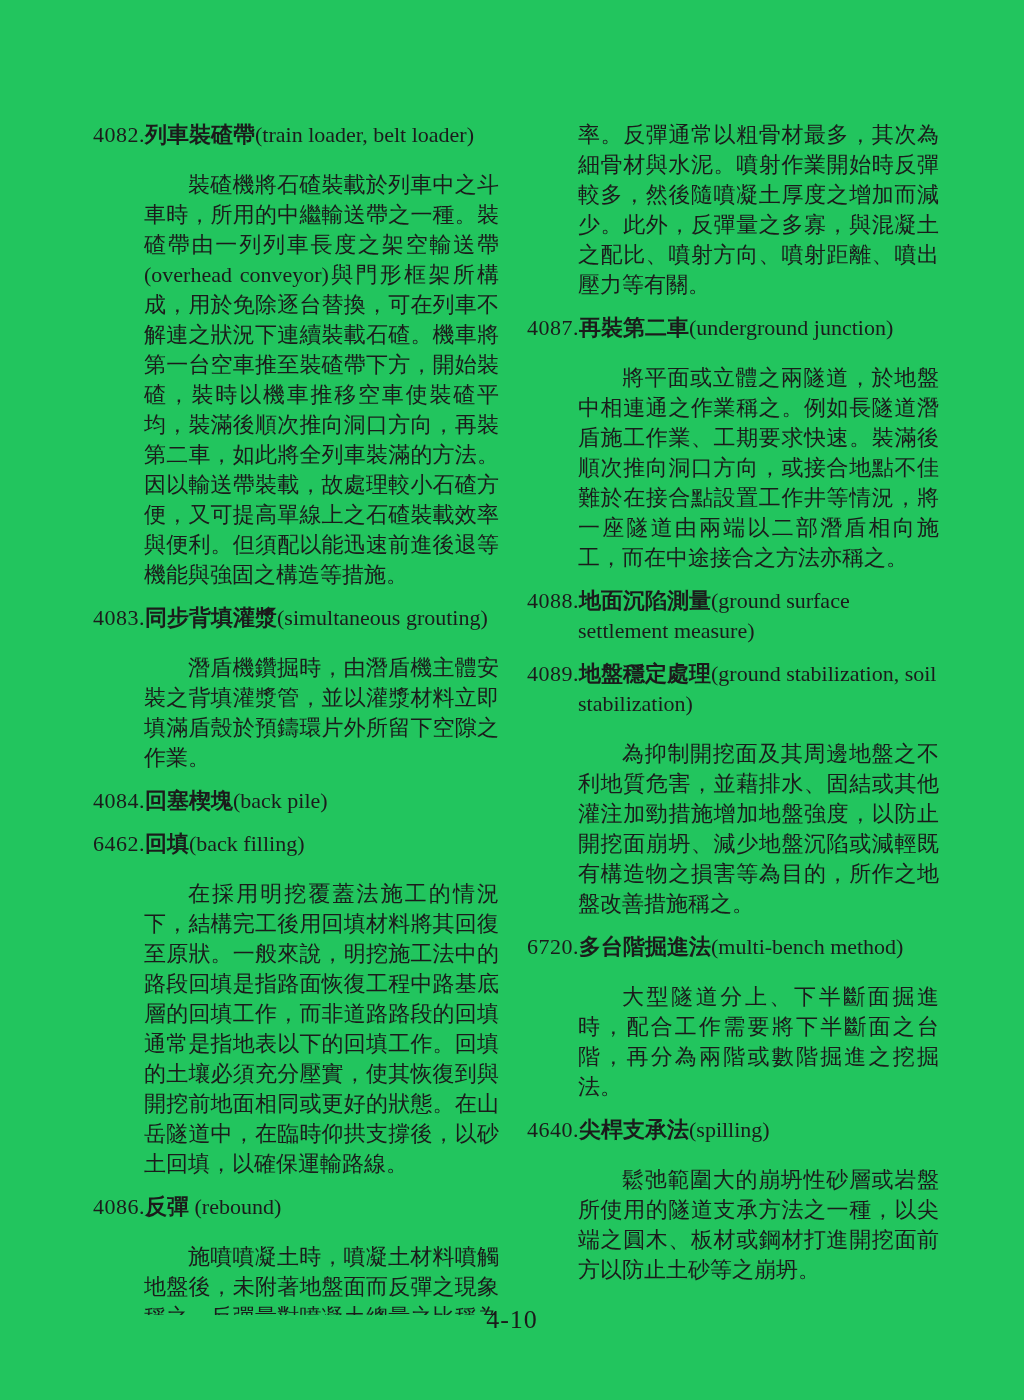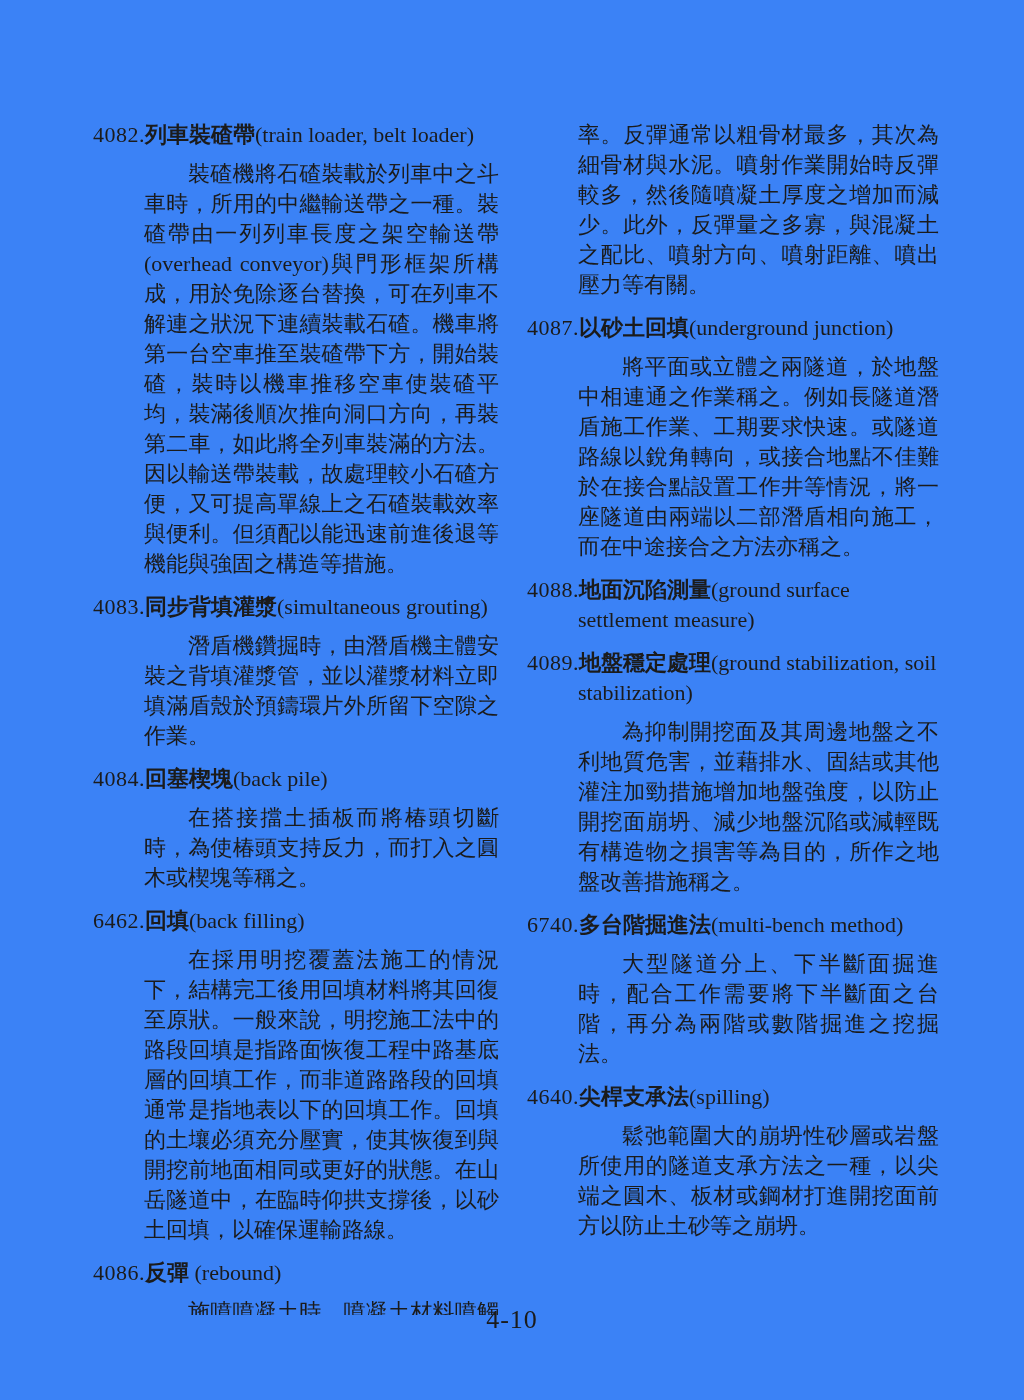"4082.列車裝碴帶(train loader, belt loader)" .page { background: #3b82f6 -> #22c55e }
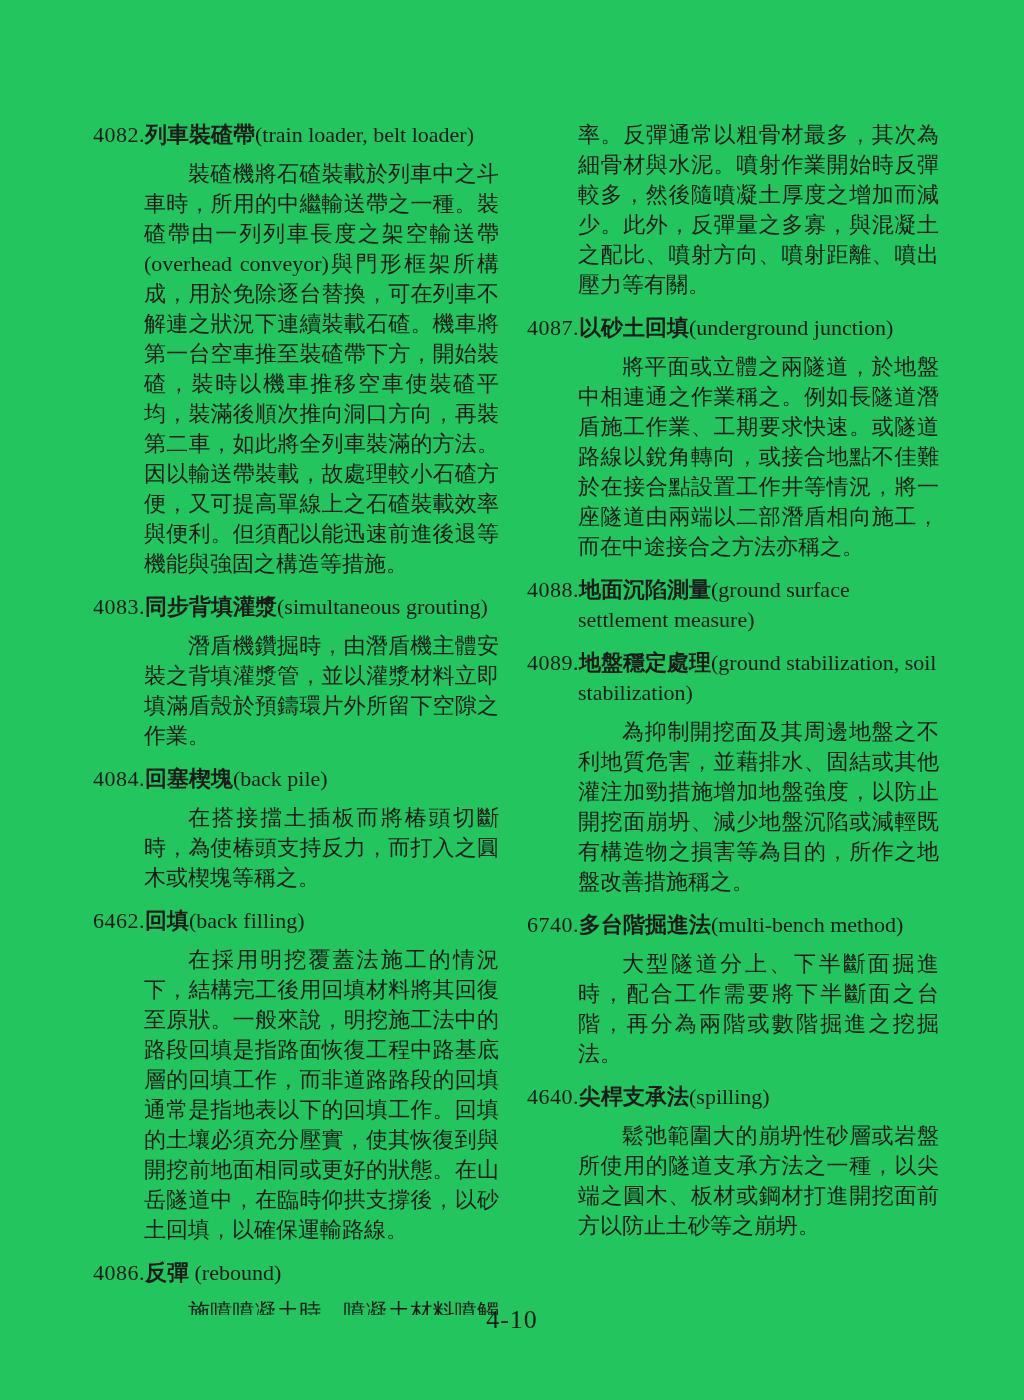"裝碴機將石碴裝載於列車中之斗車時，所用的中繼輸送帶之一種。裝碴帶由一列列車長度之" .entry-body { margin: 9px 0 0 0 -> 20px 0 0 0 }
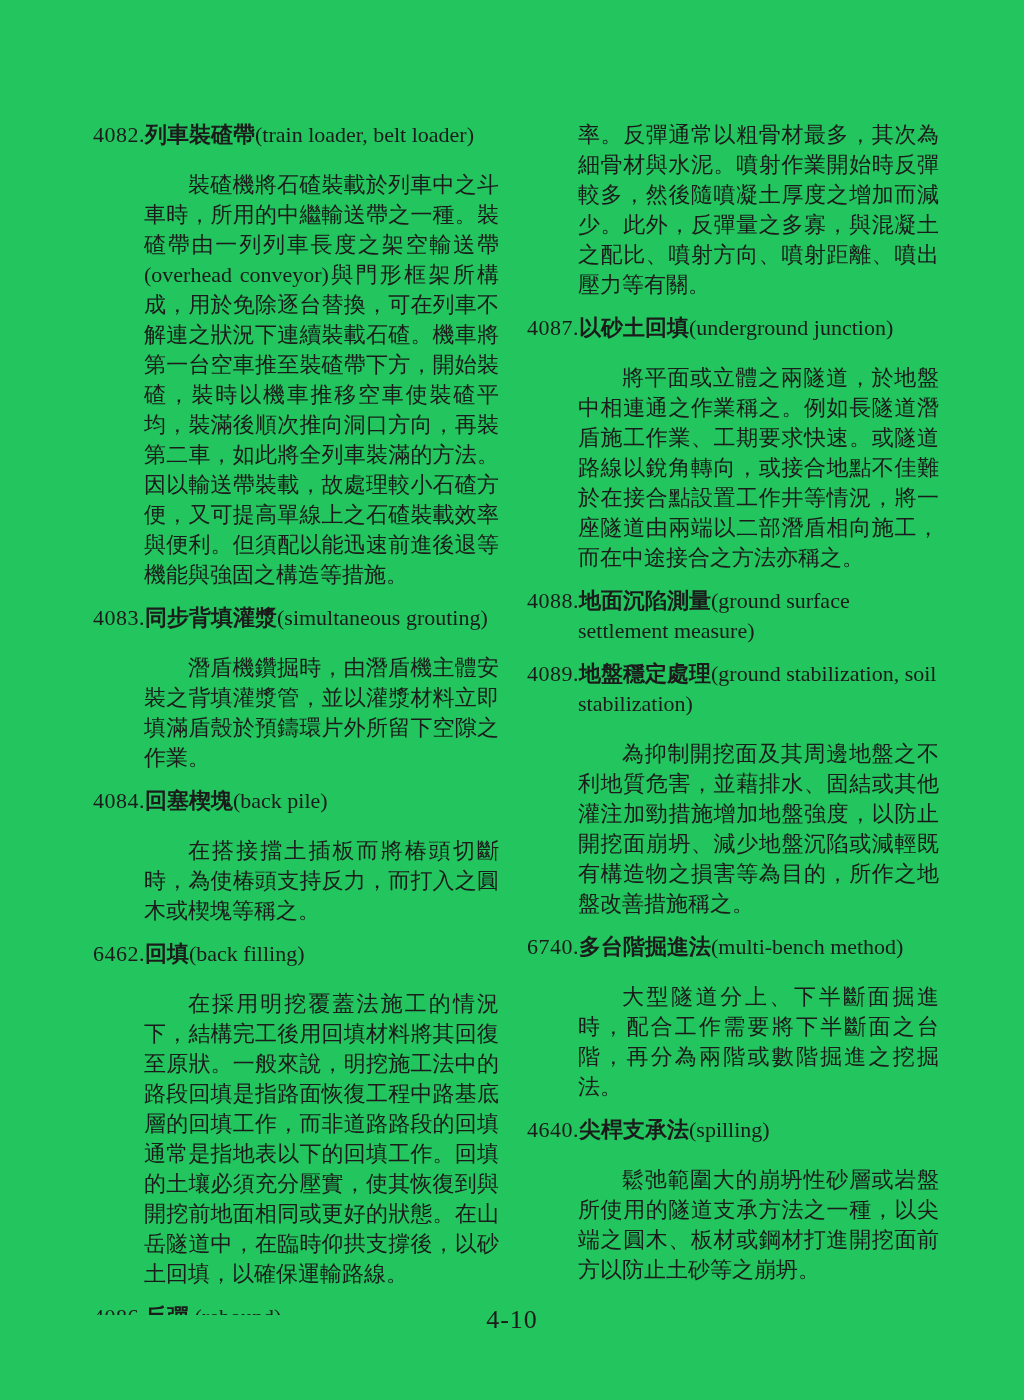"以砂土回填" span.entry-term { text: 以砂土回填 -> 再裝第二車 }
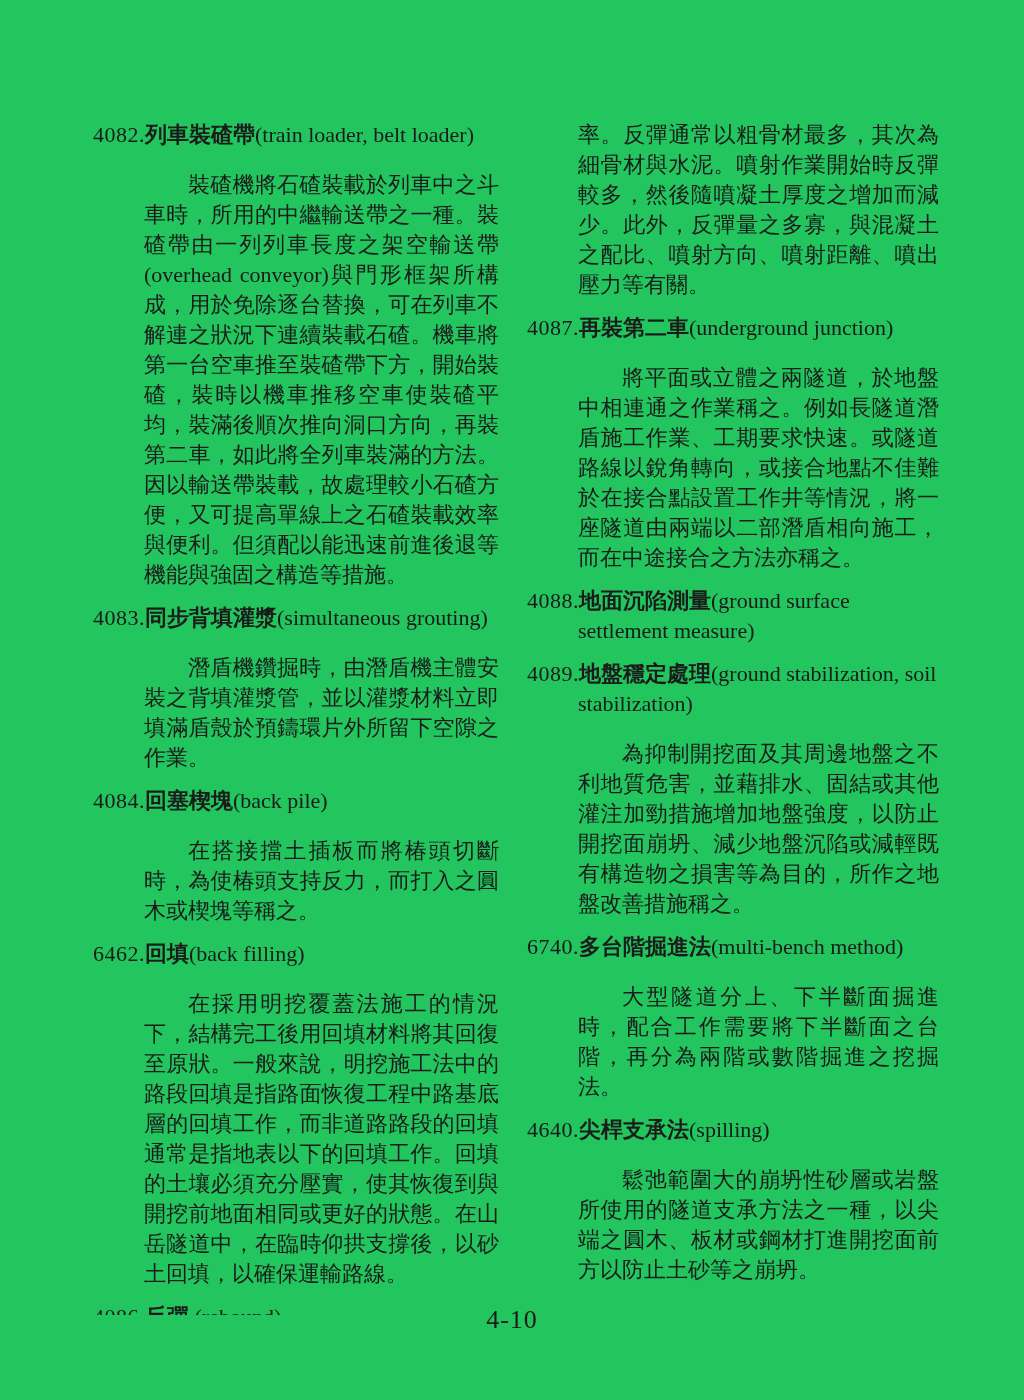"將平面或立體之兩隧道，於地盤中相連通之作業稱之。例如長隧道潛盾施工作業、工期要求" p.entry-body { text: 或隧道路線以銳角轉 -> 裝滿後順次推向洞口方 }
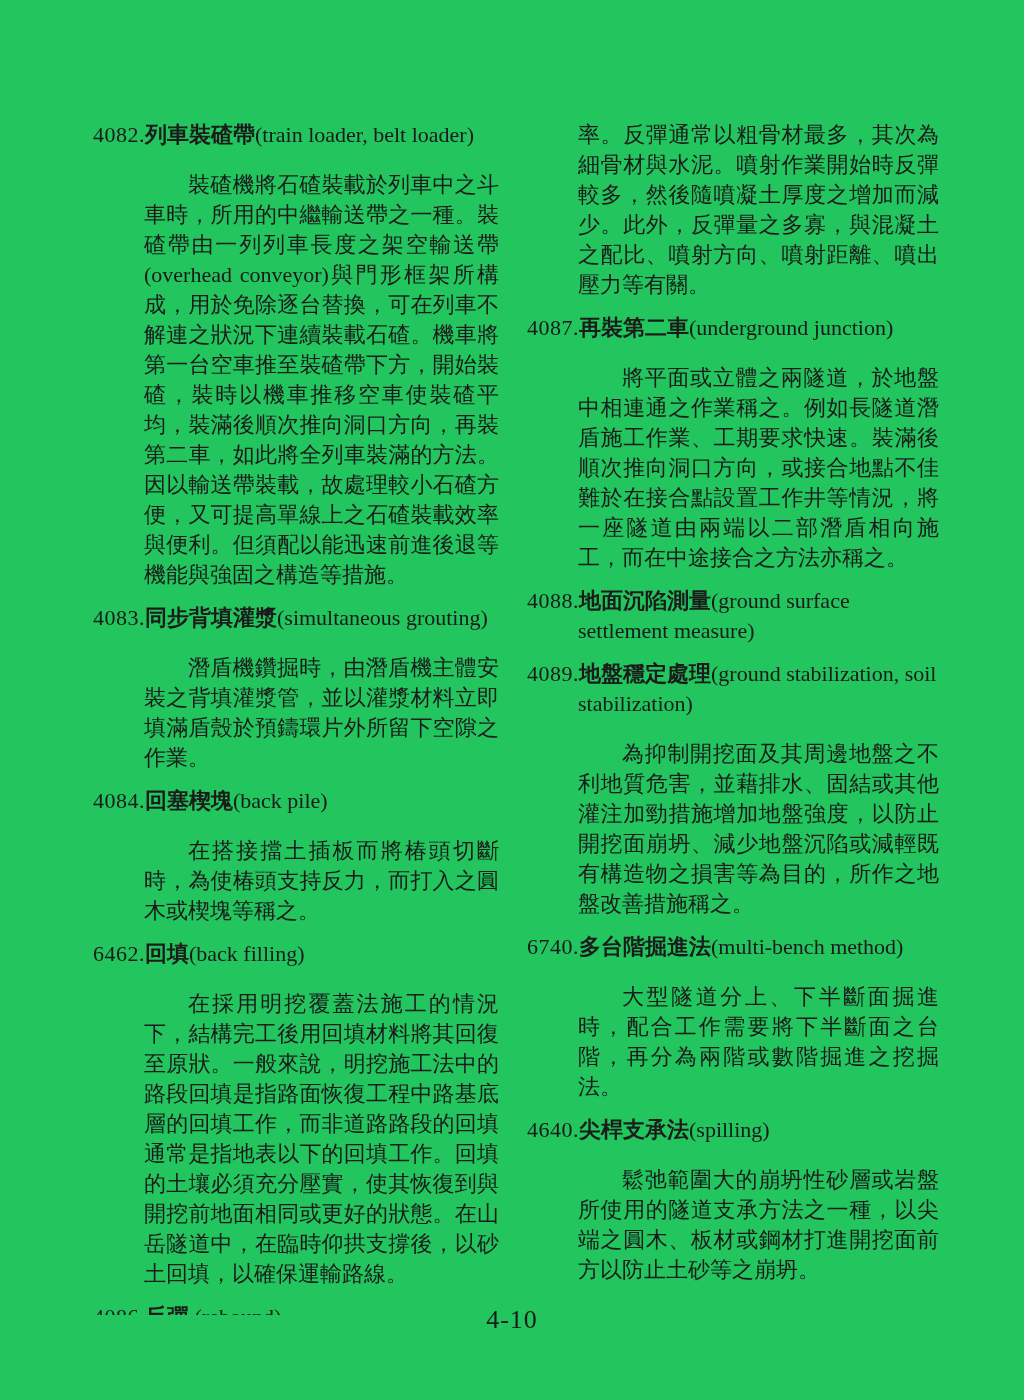"在搭接擋土插板而將椿頭切斷時，為使椿頭支持反力，而打入之圓木或楔塊等稱之。" p.entry-body { html: <p>在搭接擋土插板而將椿頭切斷時，為使椿頭支持反力，而打入之圓木或楔塊等稱之。</p> -> none }
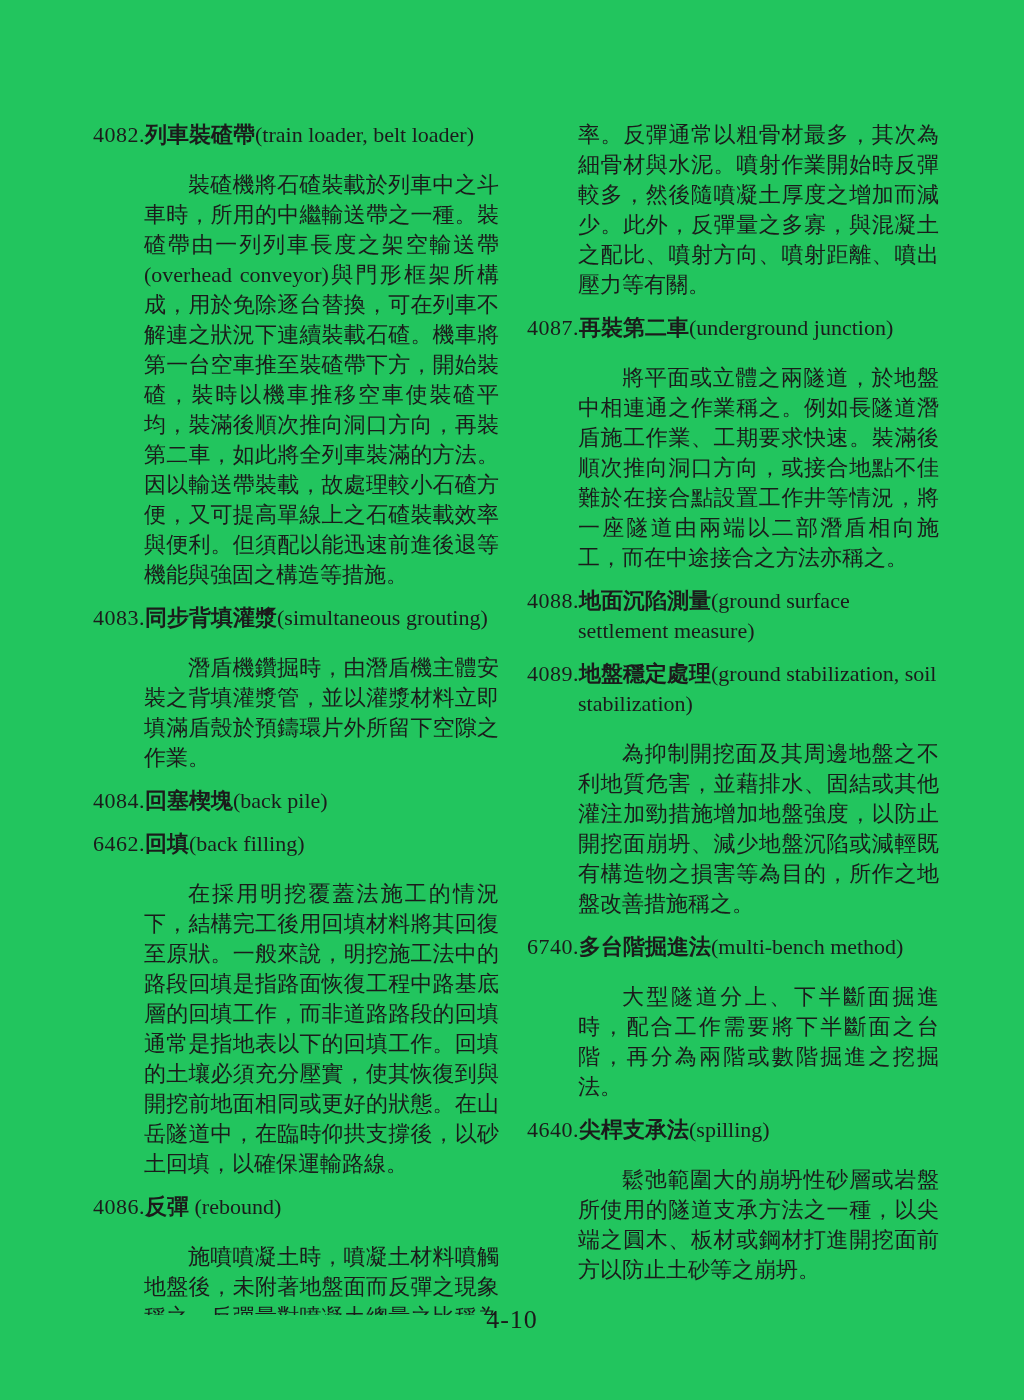"6740." span.entry-num { text: 6740 -> 6720 }
